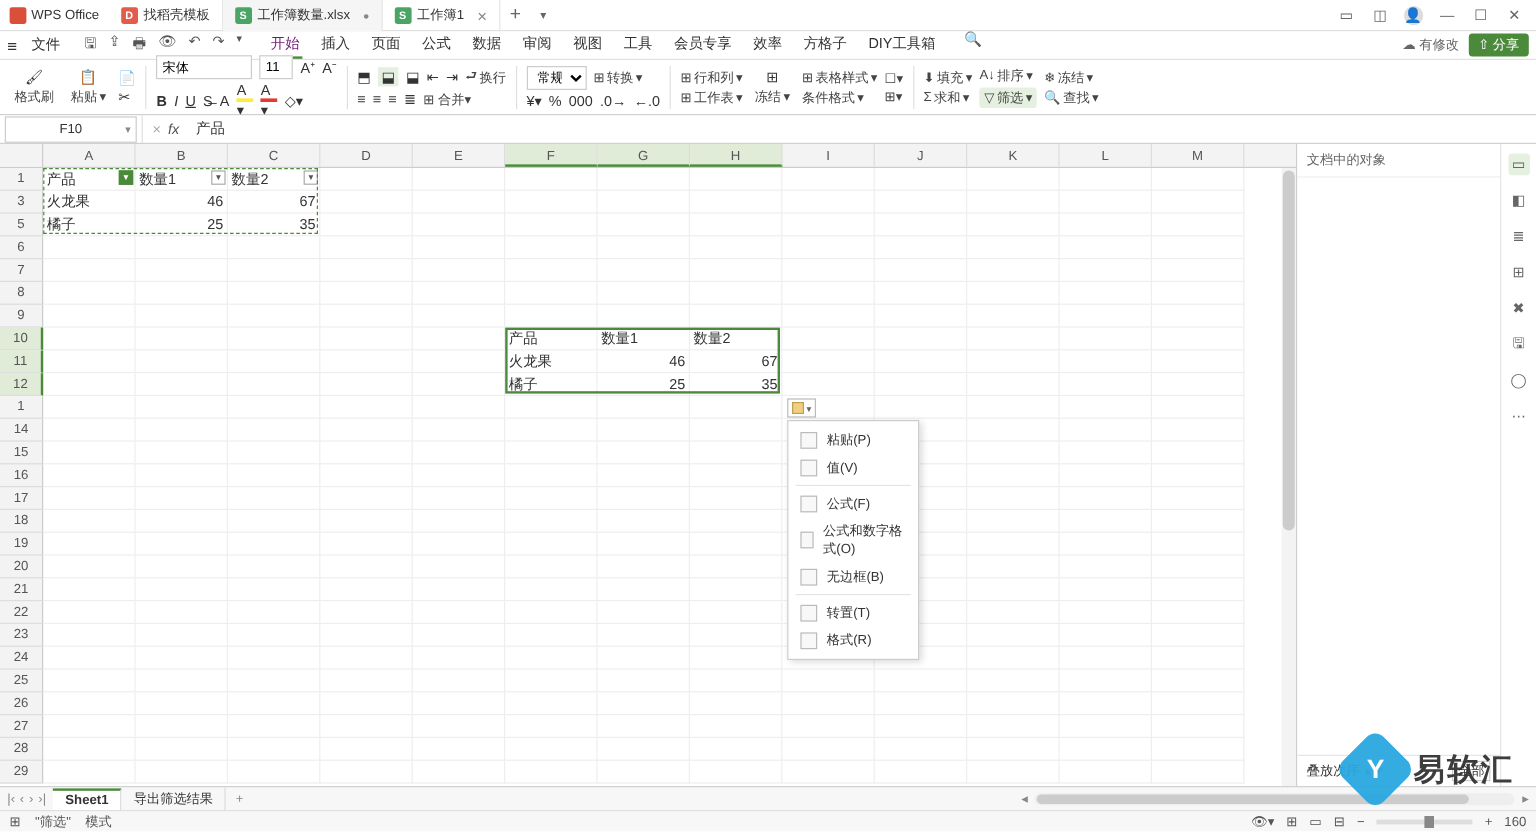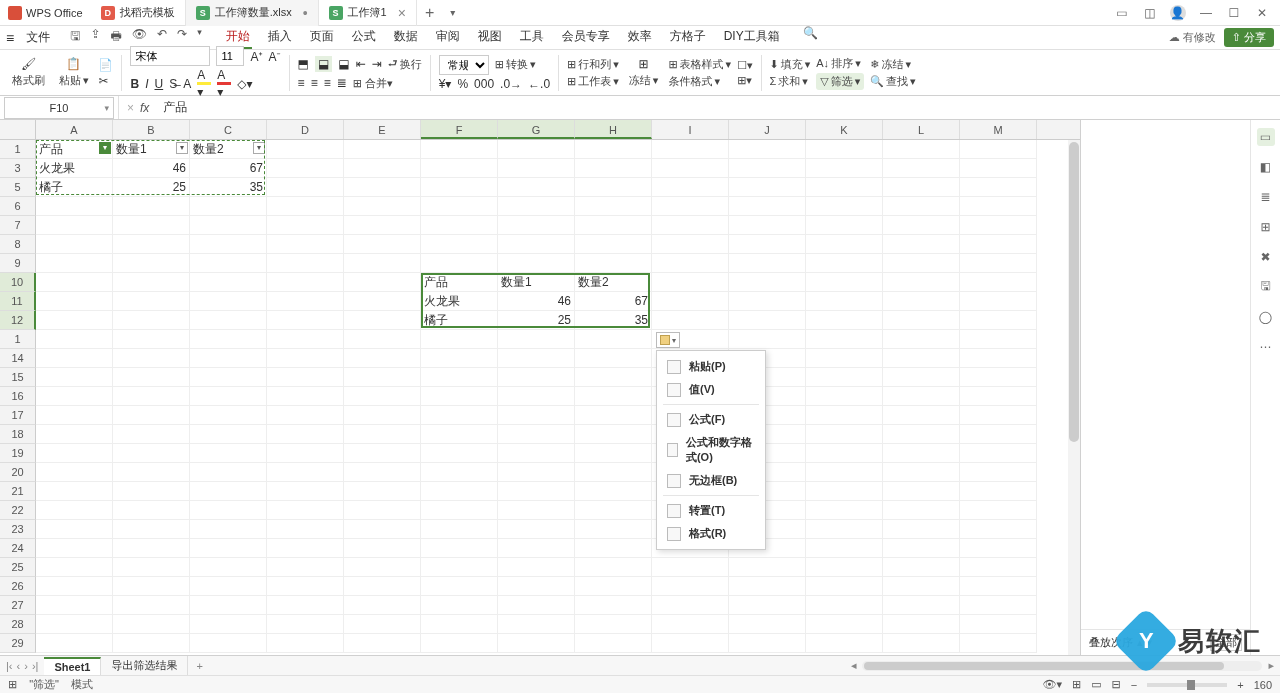"开始" .menu-tab.active { color: #b91c1c -> #701a75 }
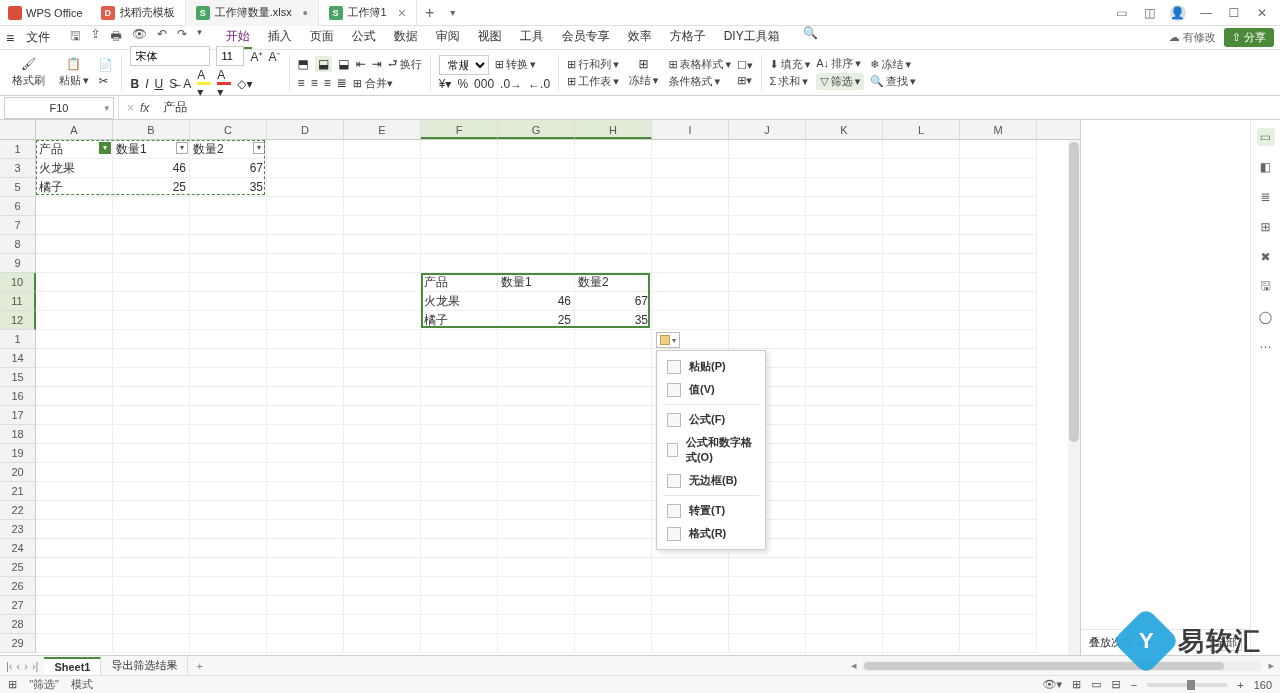"文档中的对象" div.panel-sub { html: none -> <div>文档中的对象</div> }
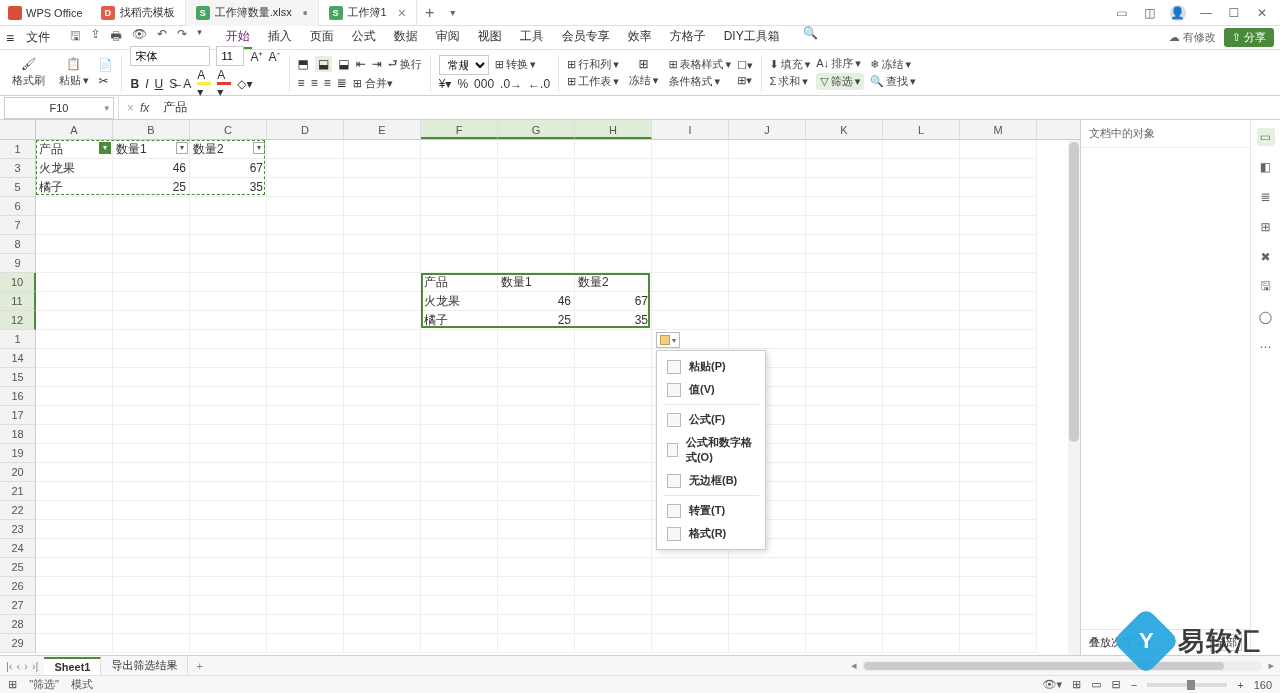"粘贴(P)" .ctx-item { font-weight: bold -> none }
